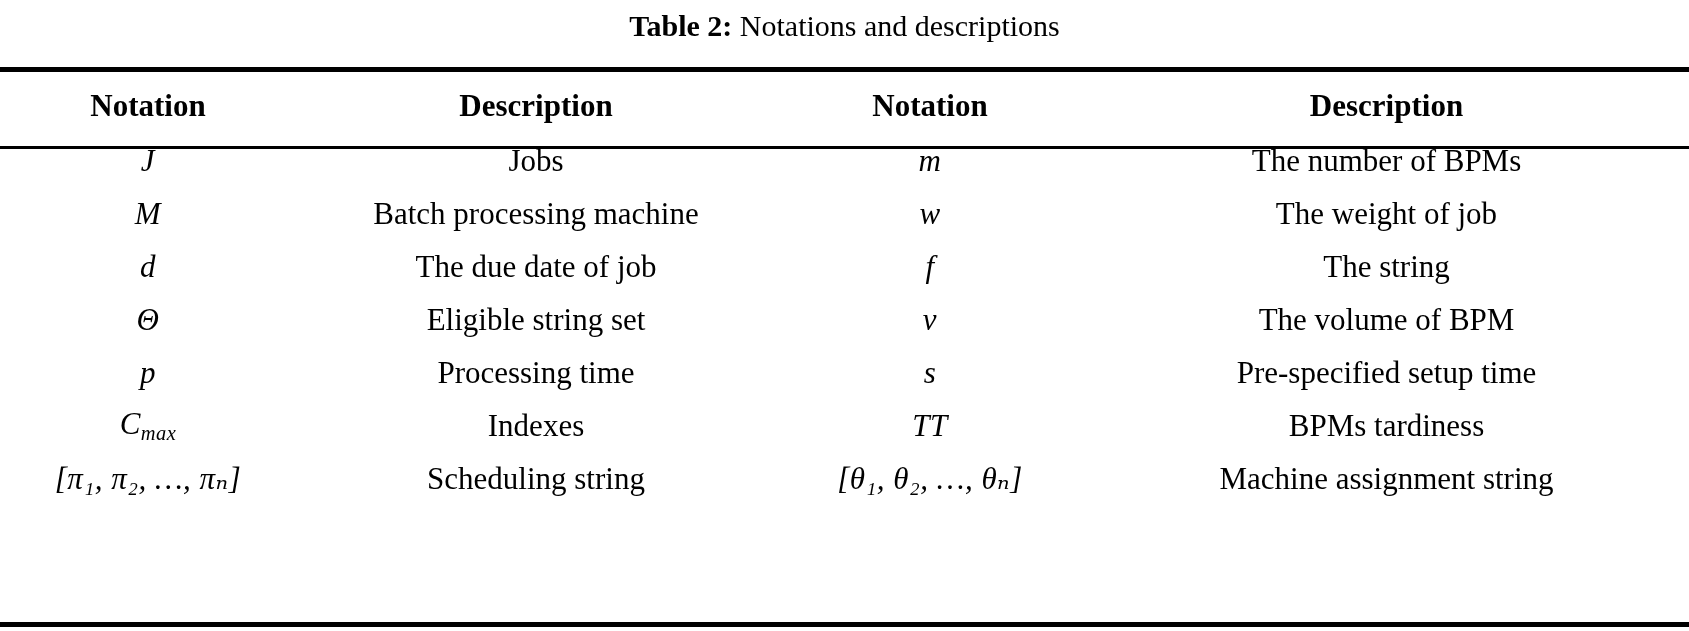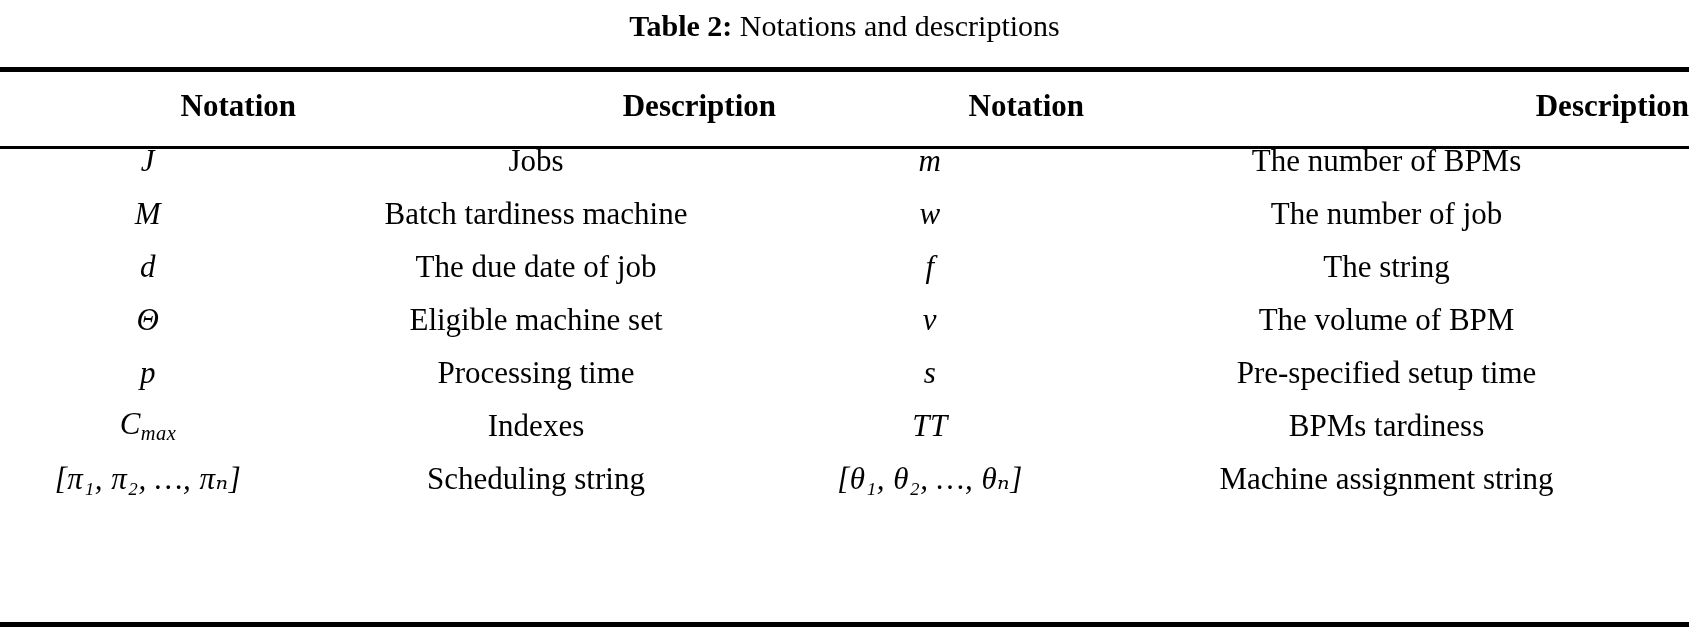"Notation" table.notations thead th { text-align: right -> none }
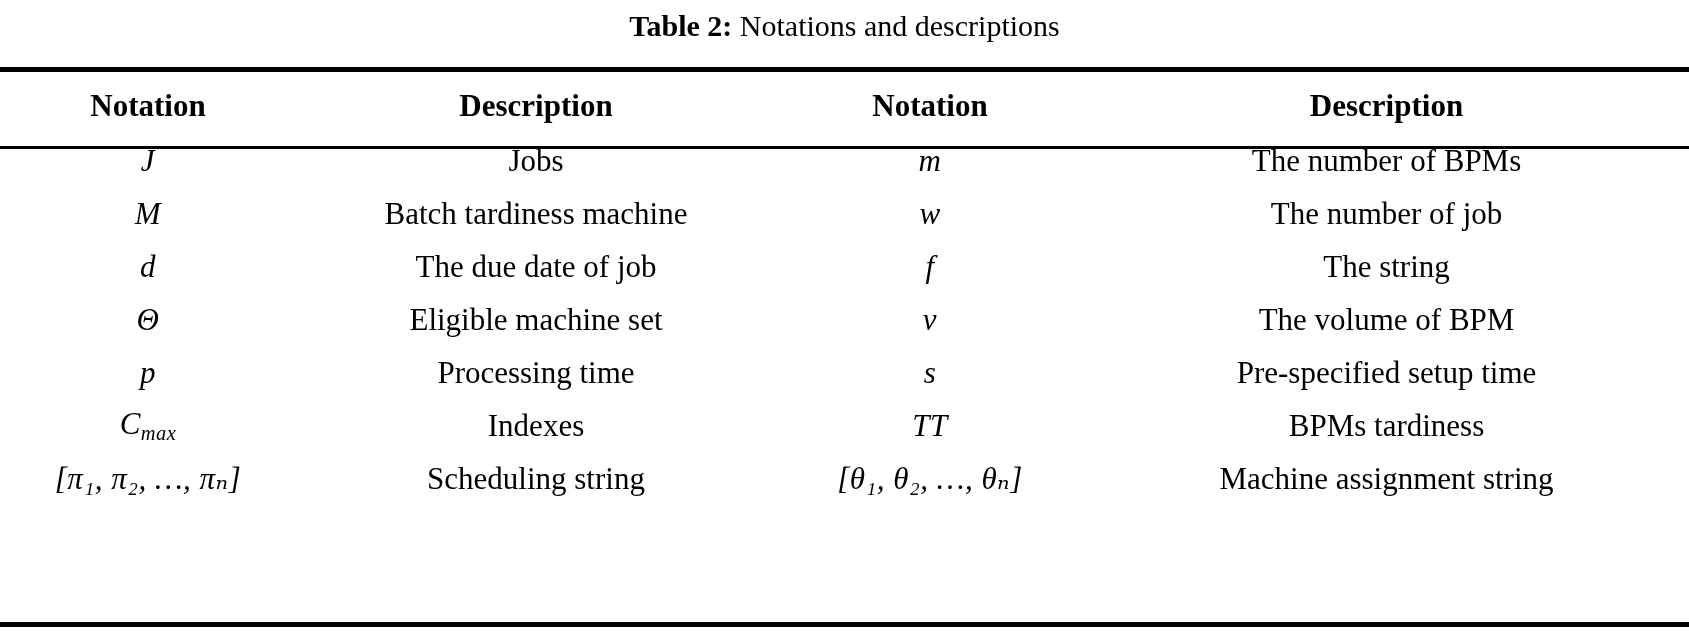"Batch tardiness machine" td.desc { text: tardiness -> processing }
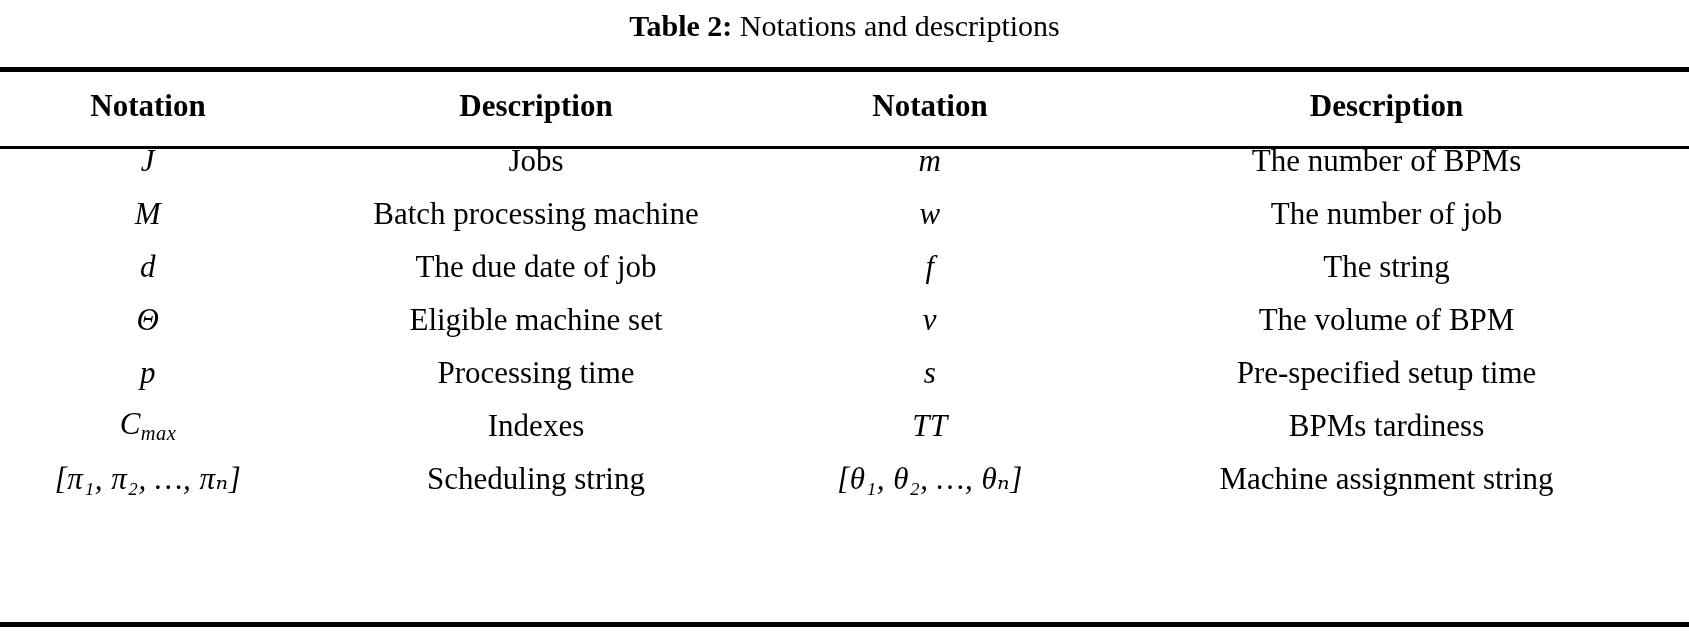"The number of job" td.desc { text: number -> weight }
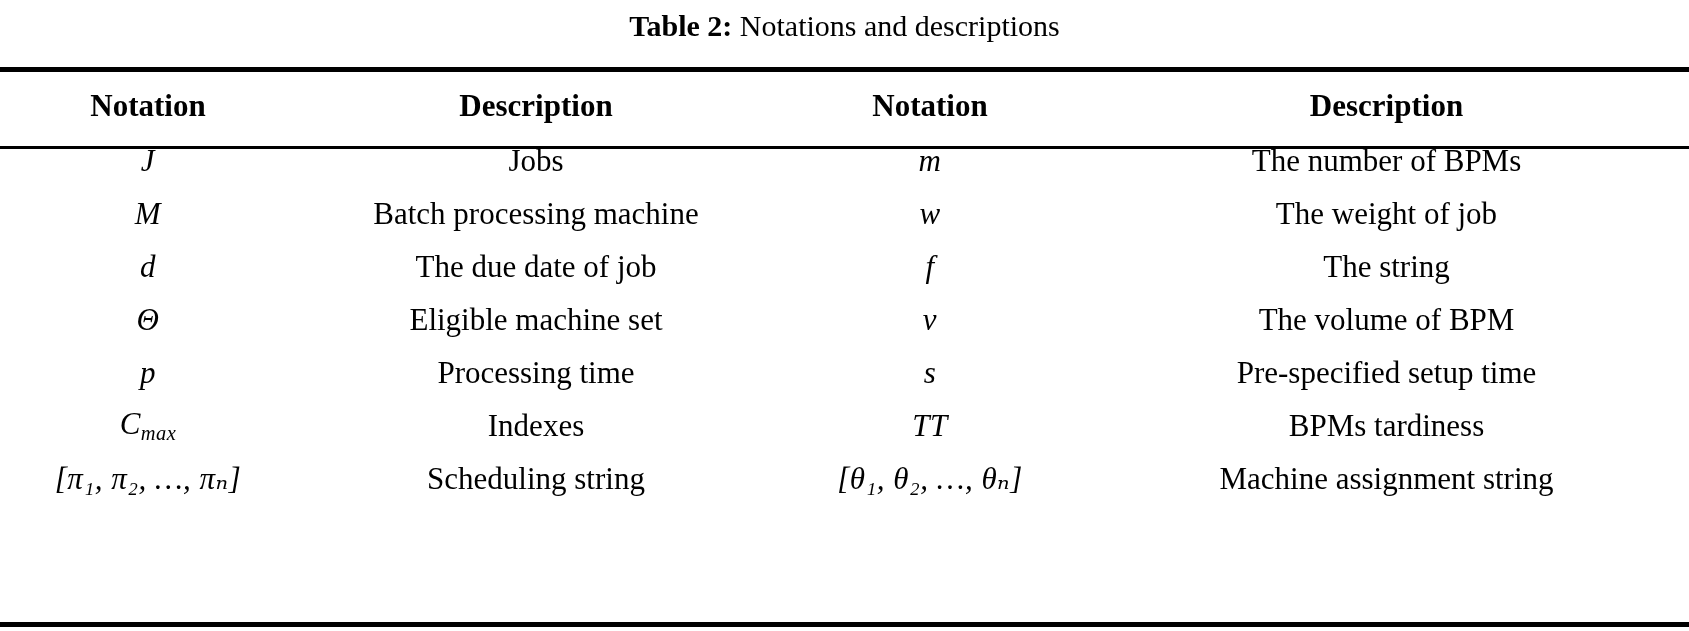"Eligible machine set" td.desc { text: machine -> string }
